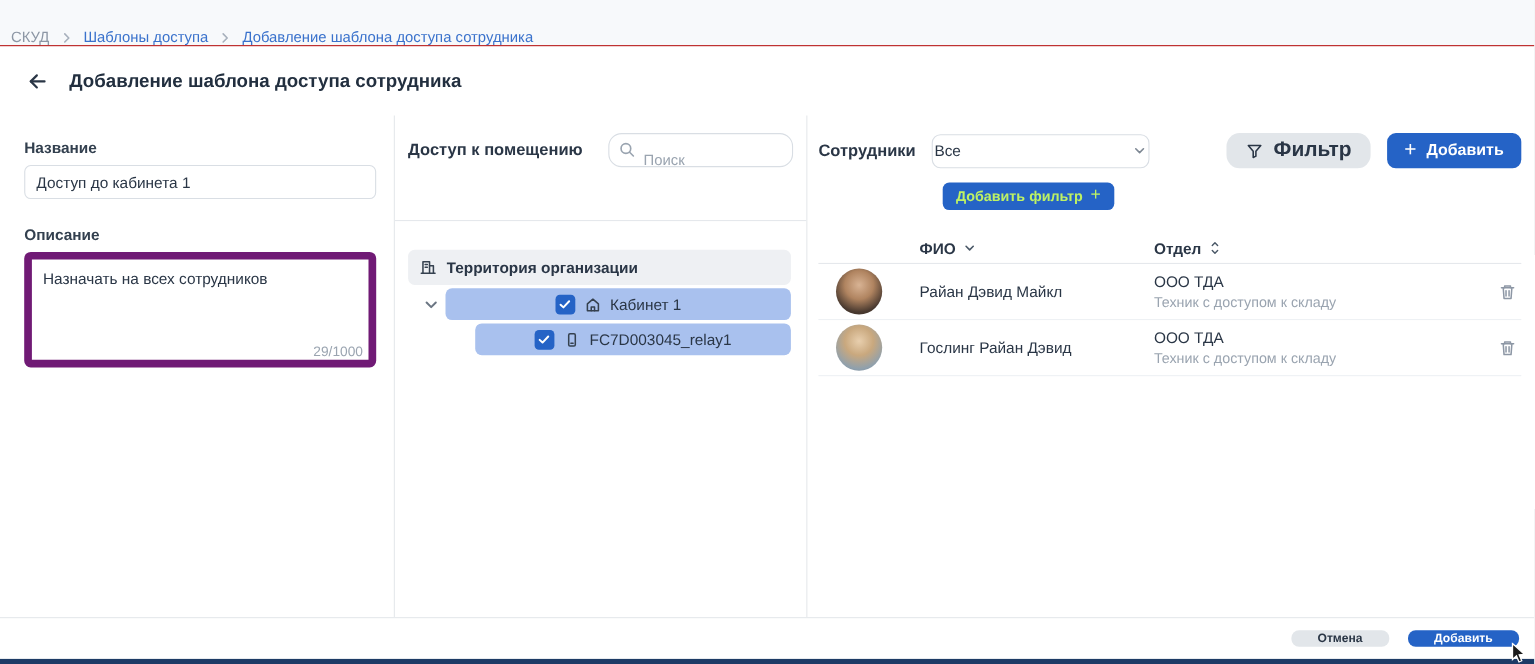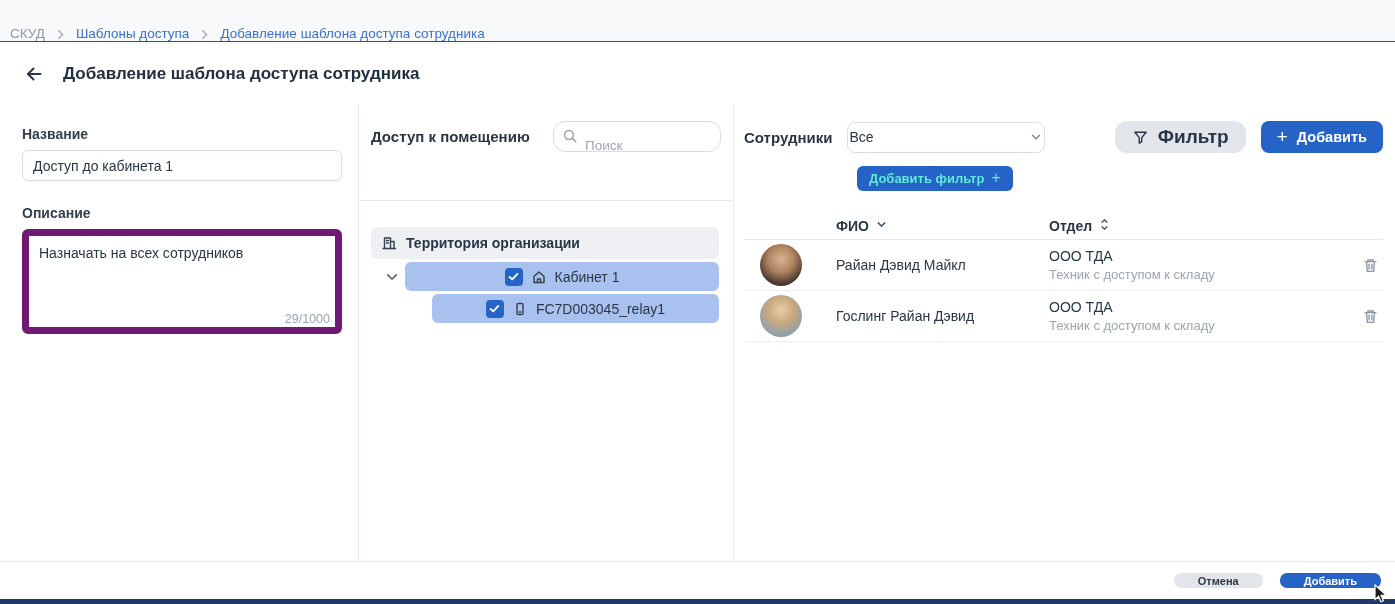"Добавить фильтр" .btn-add-filter { color: #5eead4 -> #bef264 }
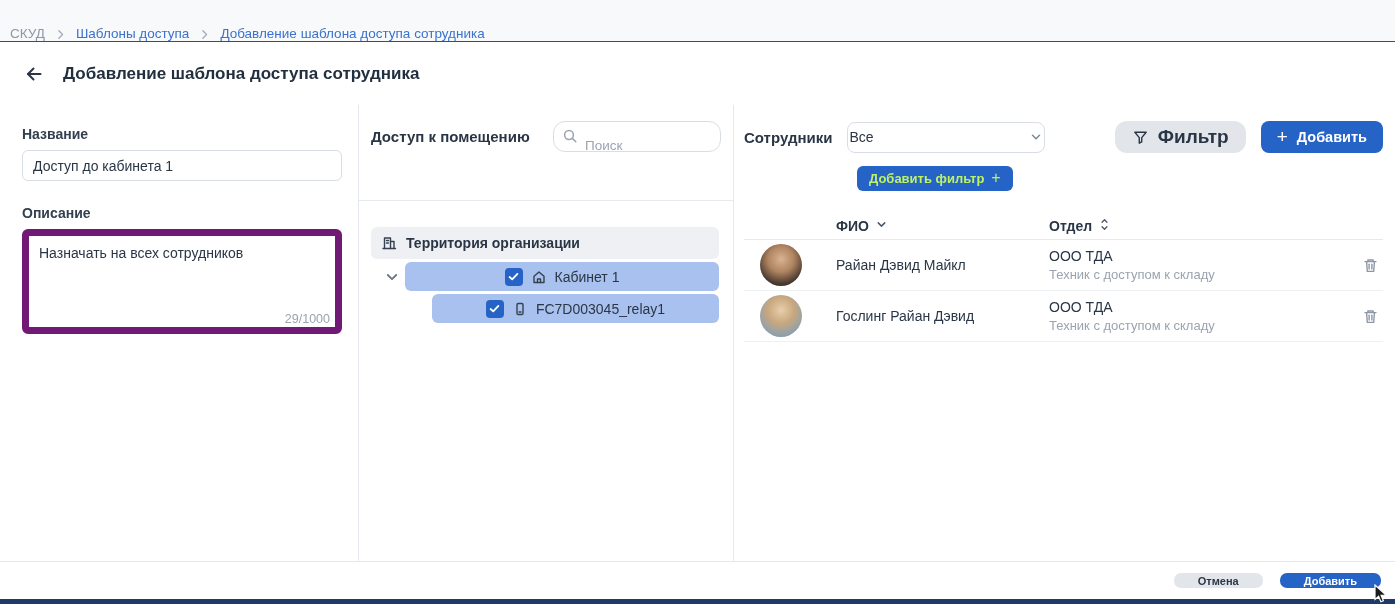"ФИО" .th { align-items: none -> center }
